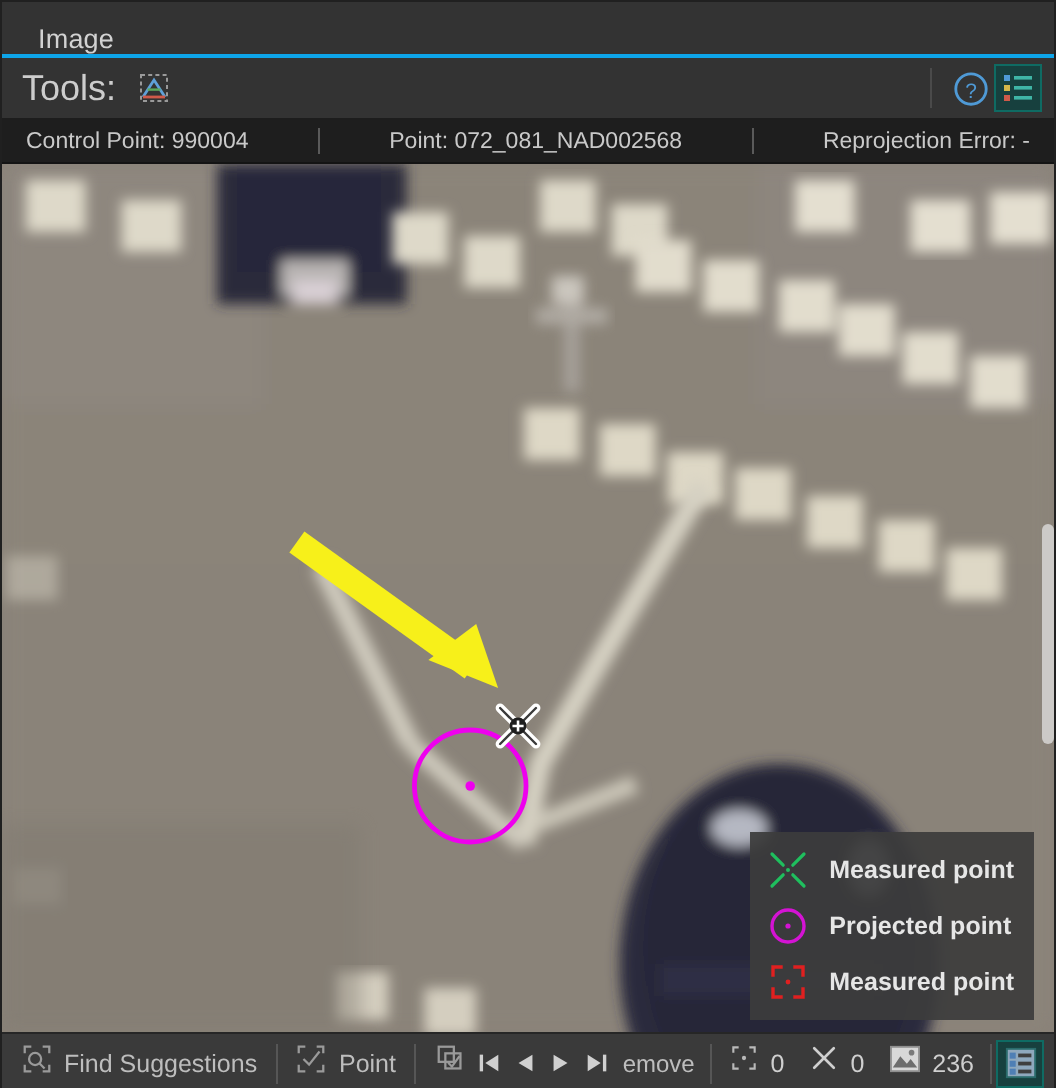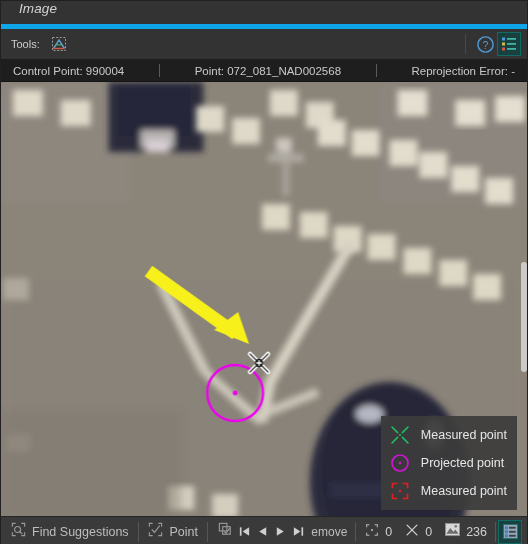"Image" .titlebar { align-items: flex-start -> flex-end; border-bottom: 5px solid #0ea5e9 -> 2px solid #0ea5e9; font-style: italic -> none }
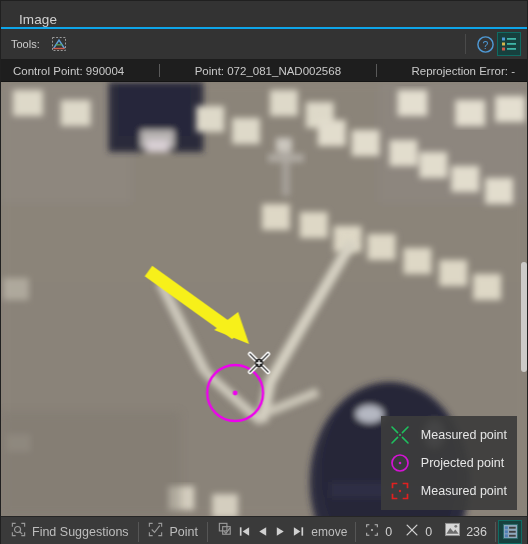"Tools:" .tools-label { font-size: 11px -> 18px }
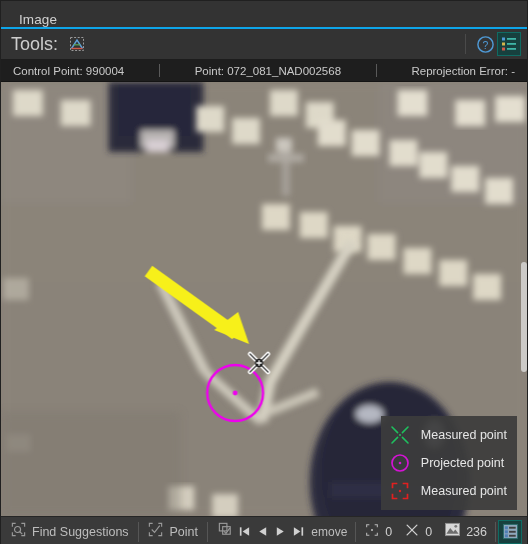"Measured point" .canvas-wrap { font-weight: none -> bold }
